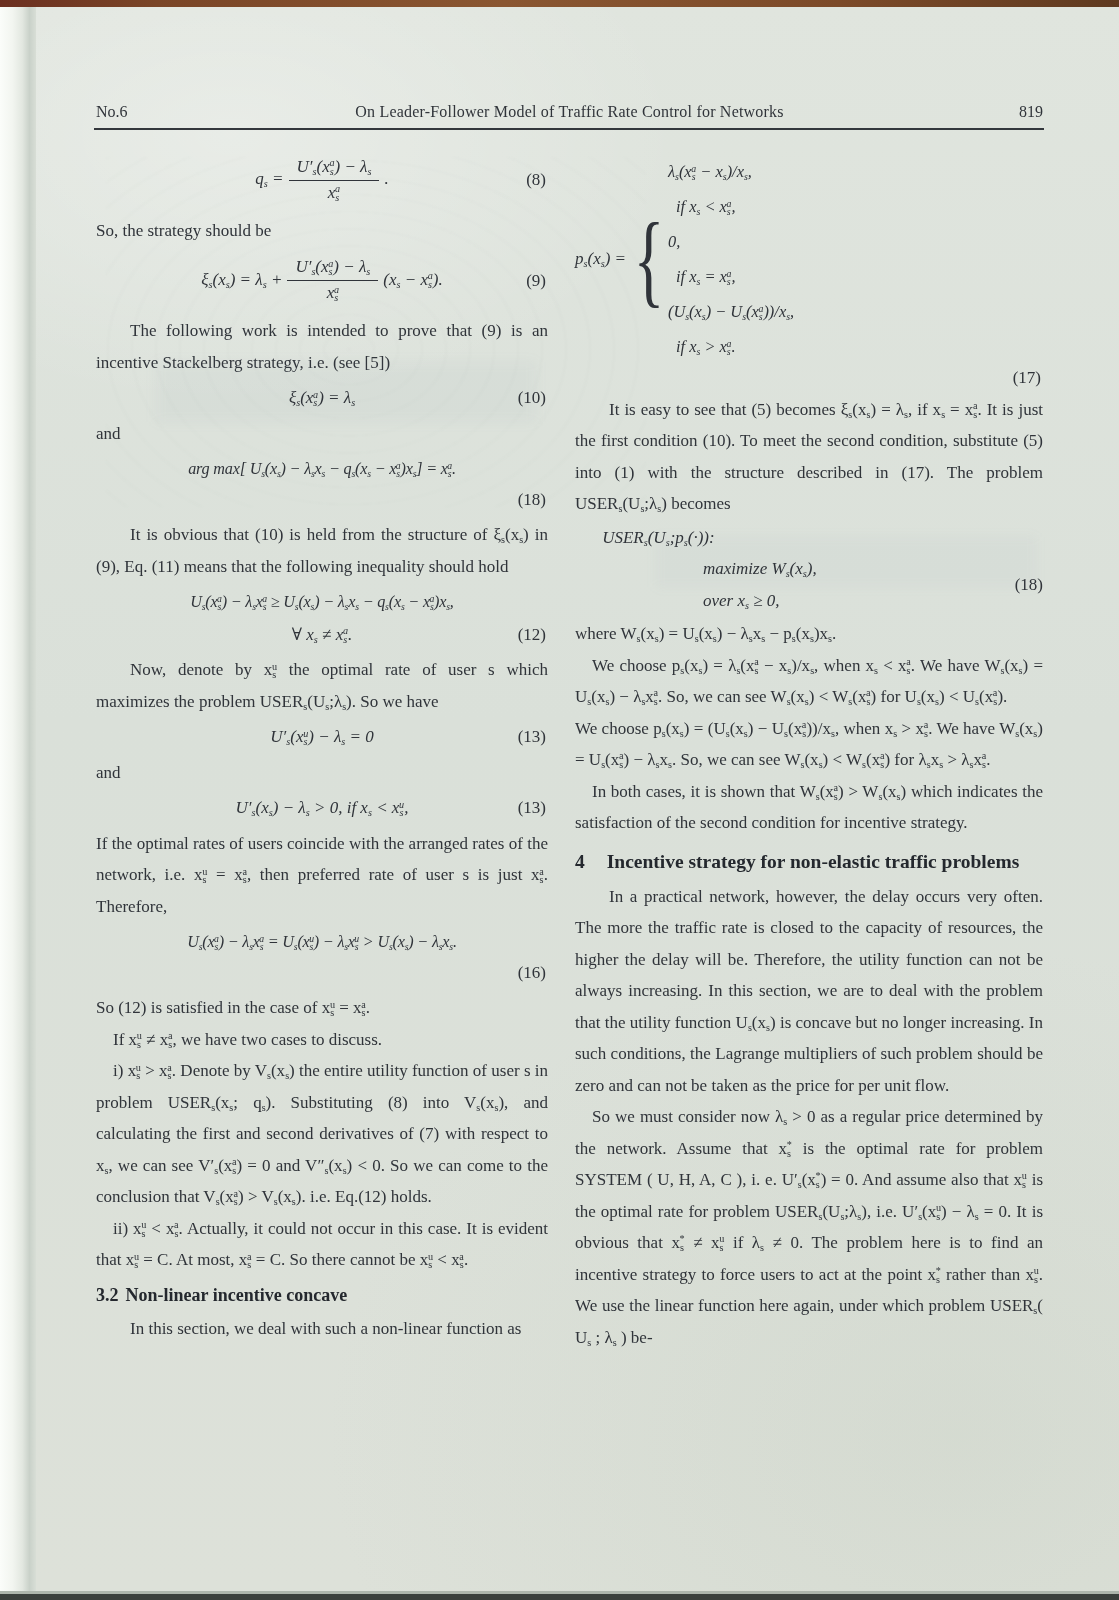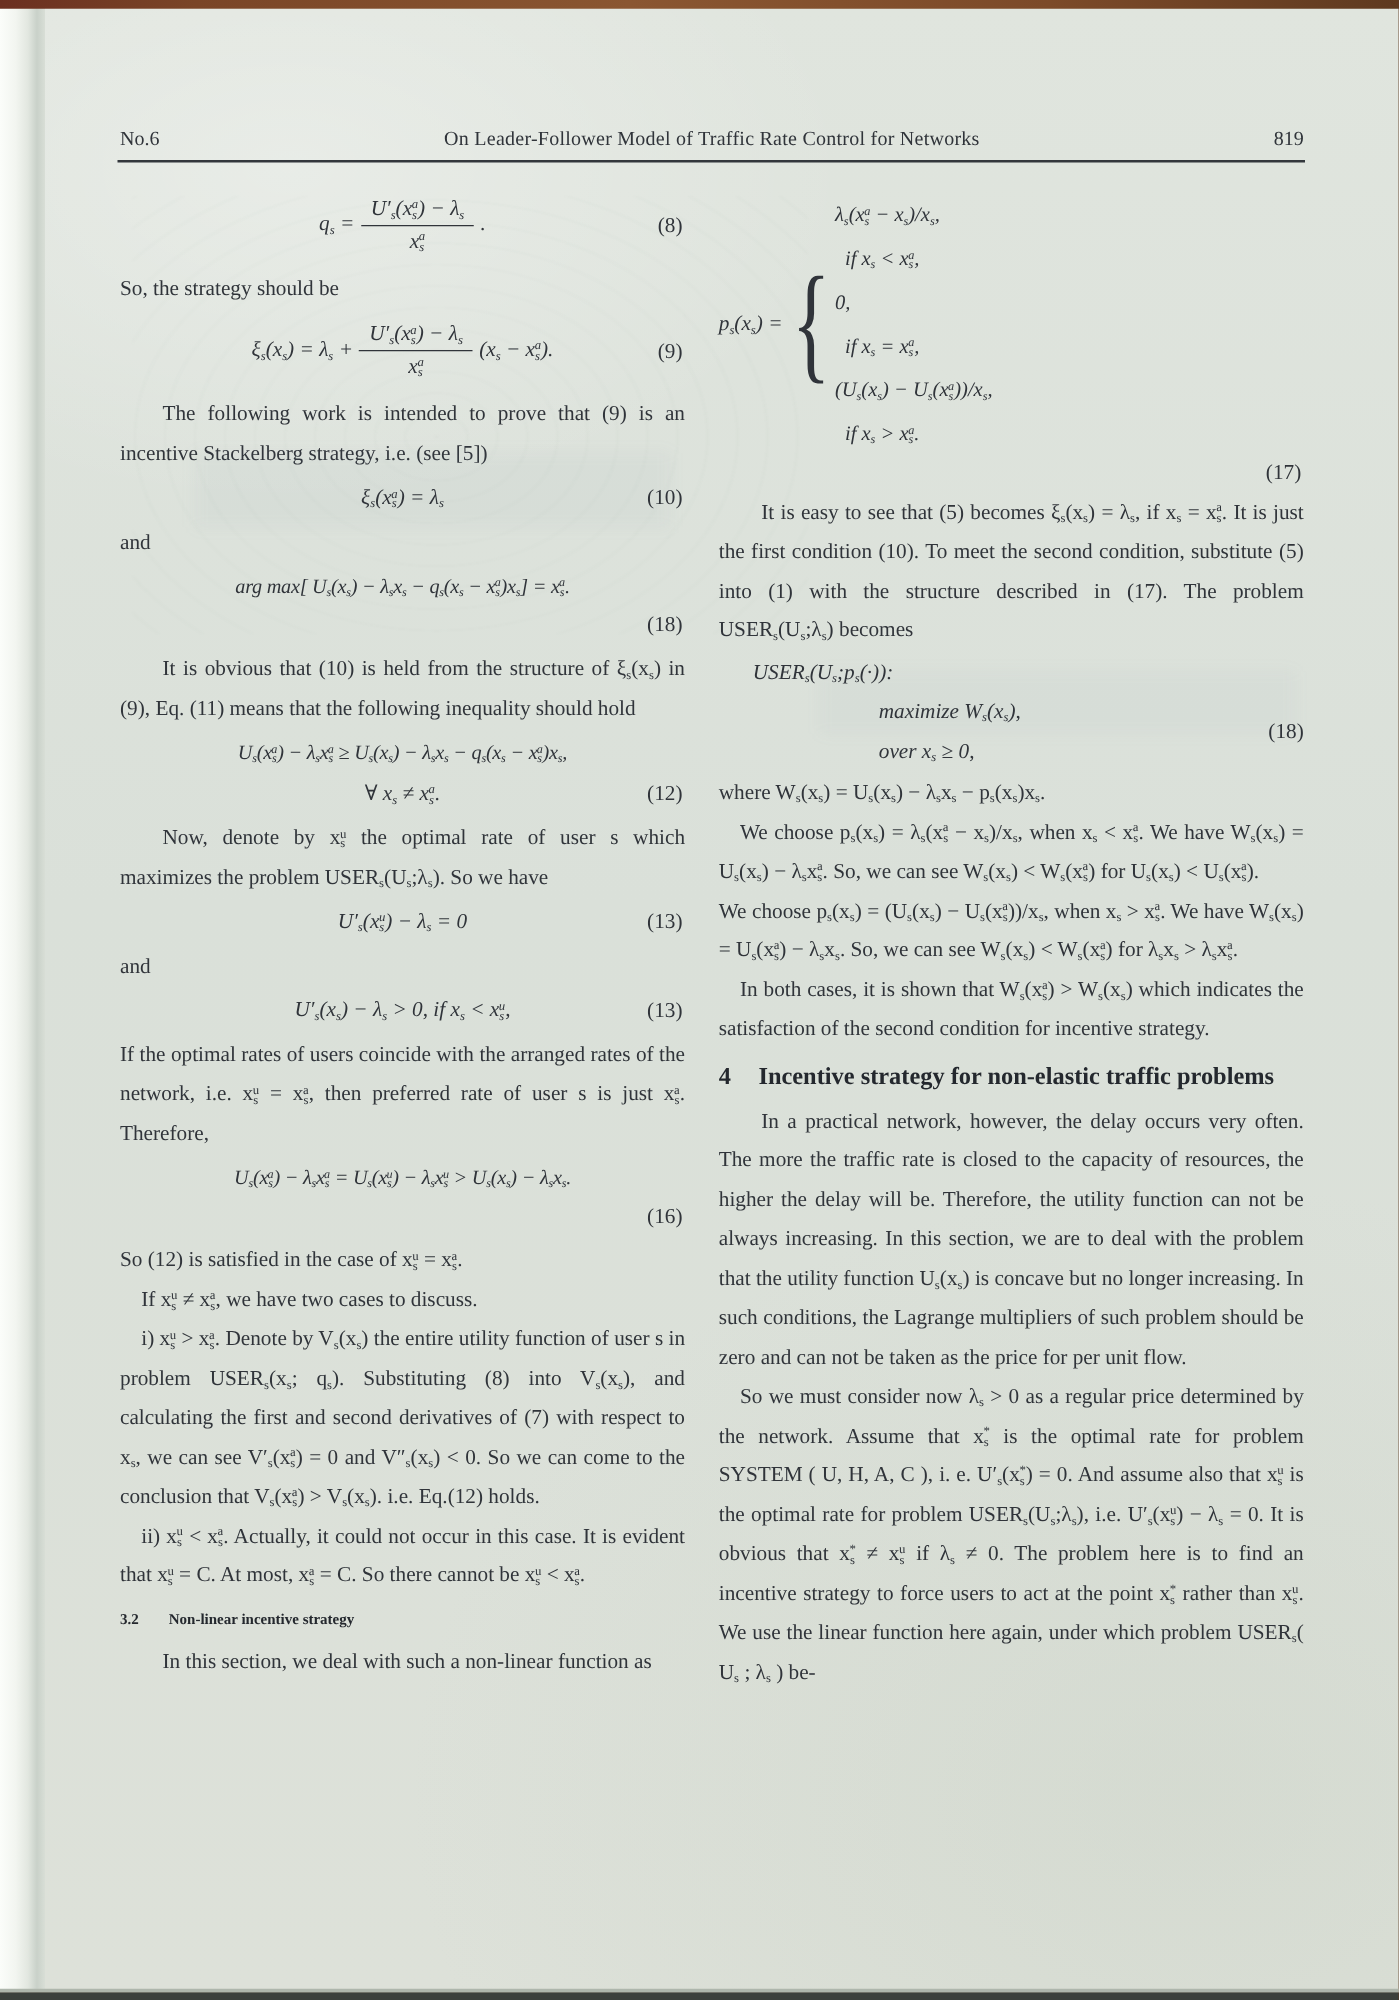"3.2" .h32 { font-size: 12px -> 18px; gap: 24px -> 7px }
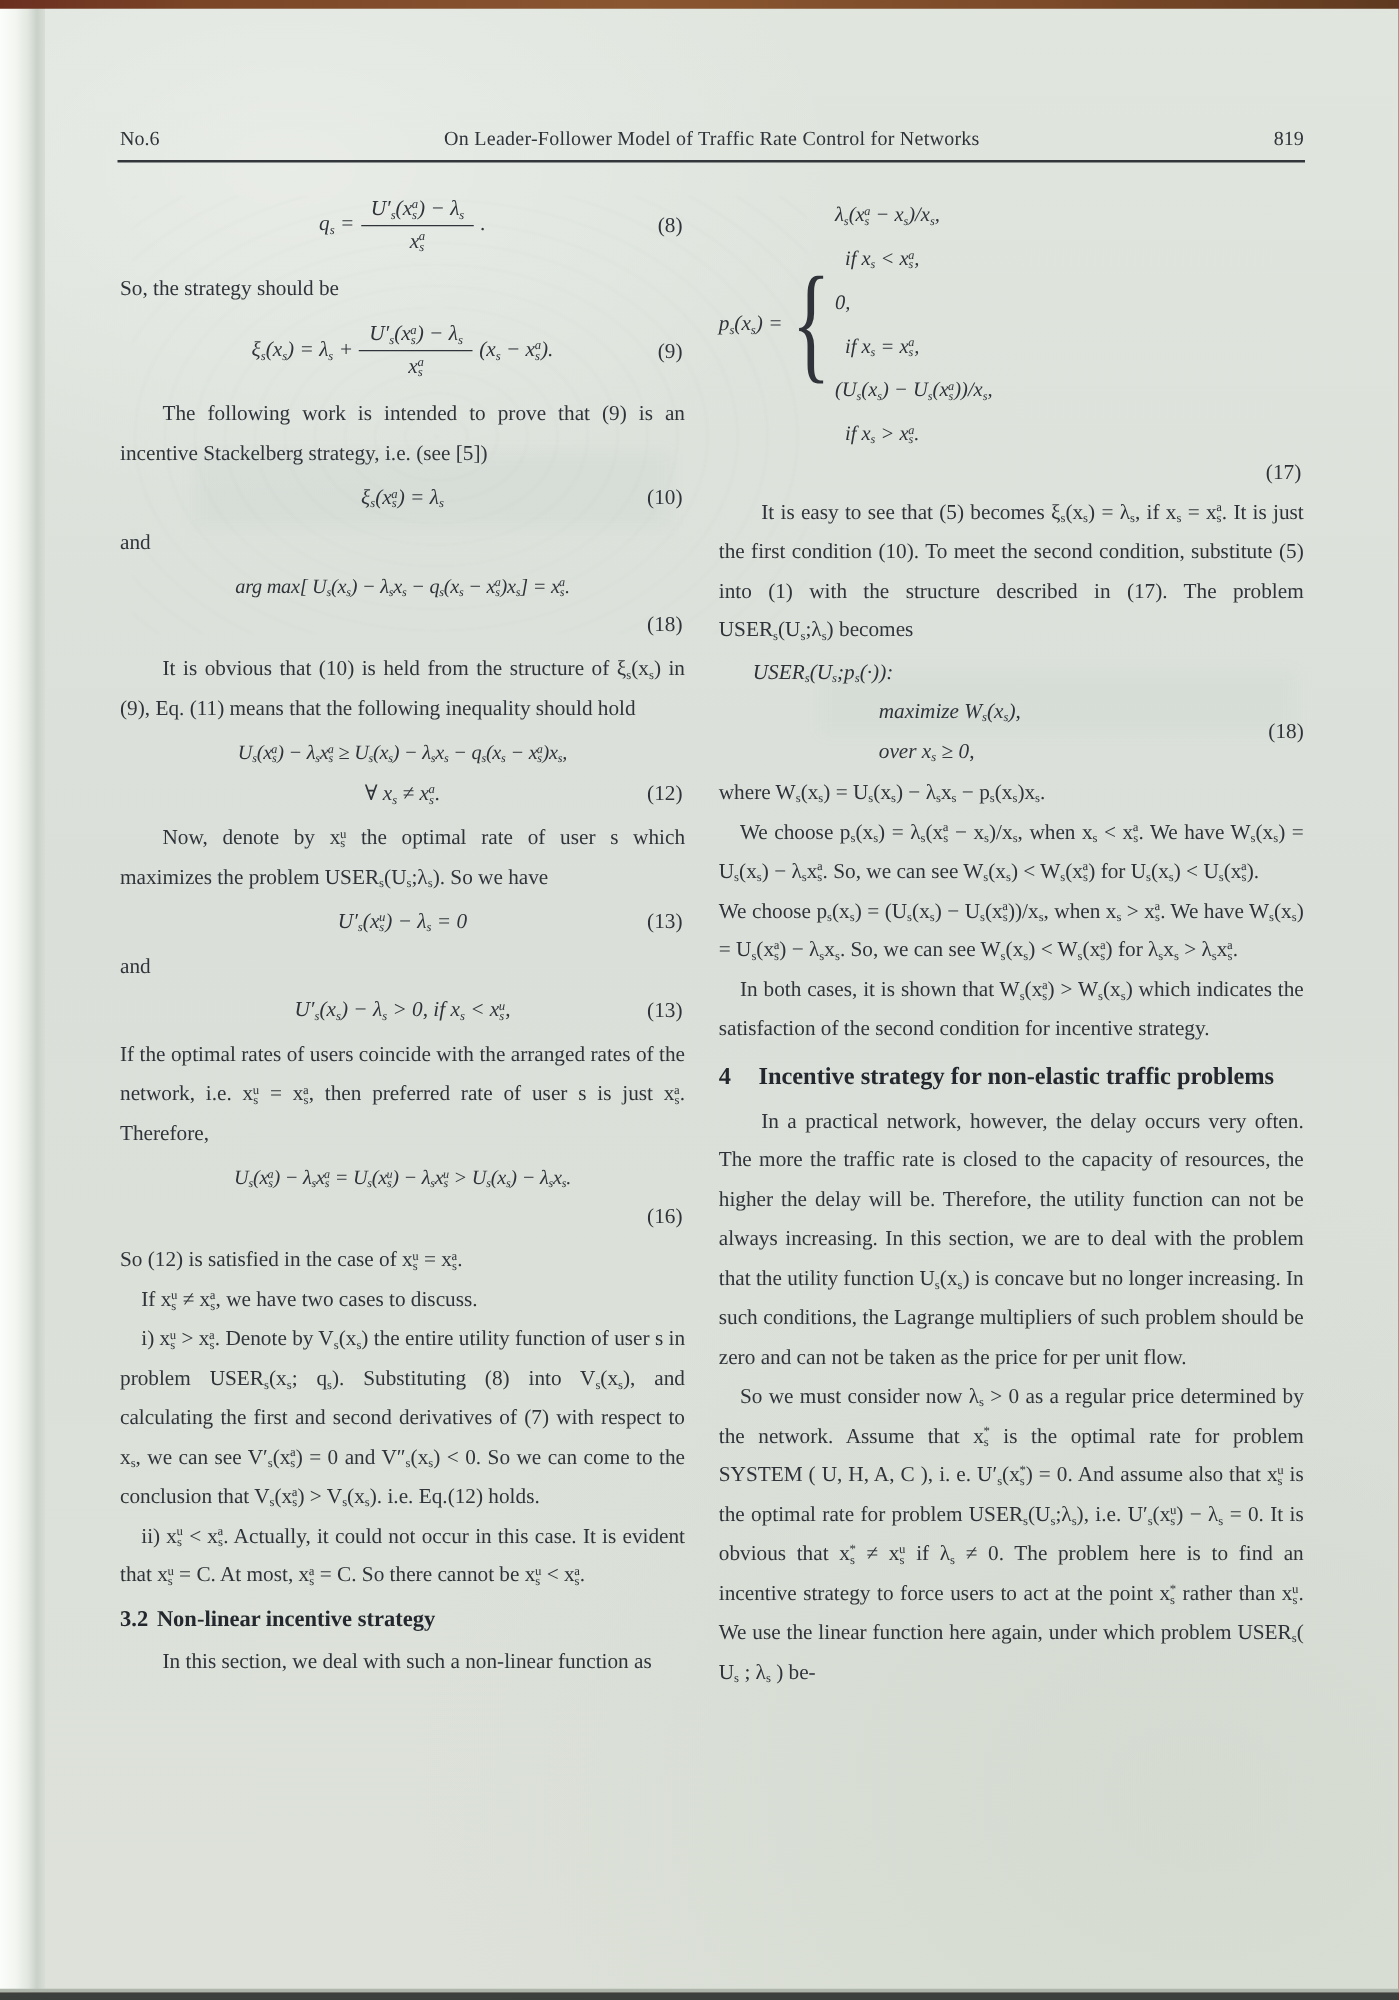"Non-linear incentive strategy" span { text: strategy -> concave }
